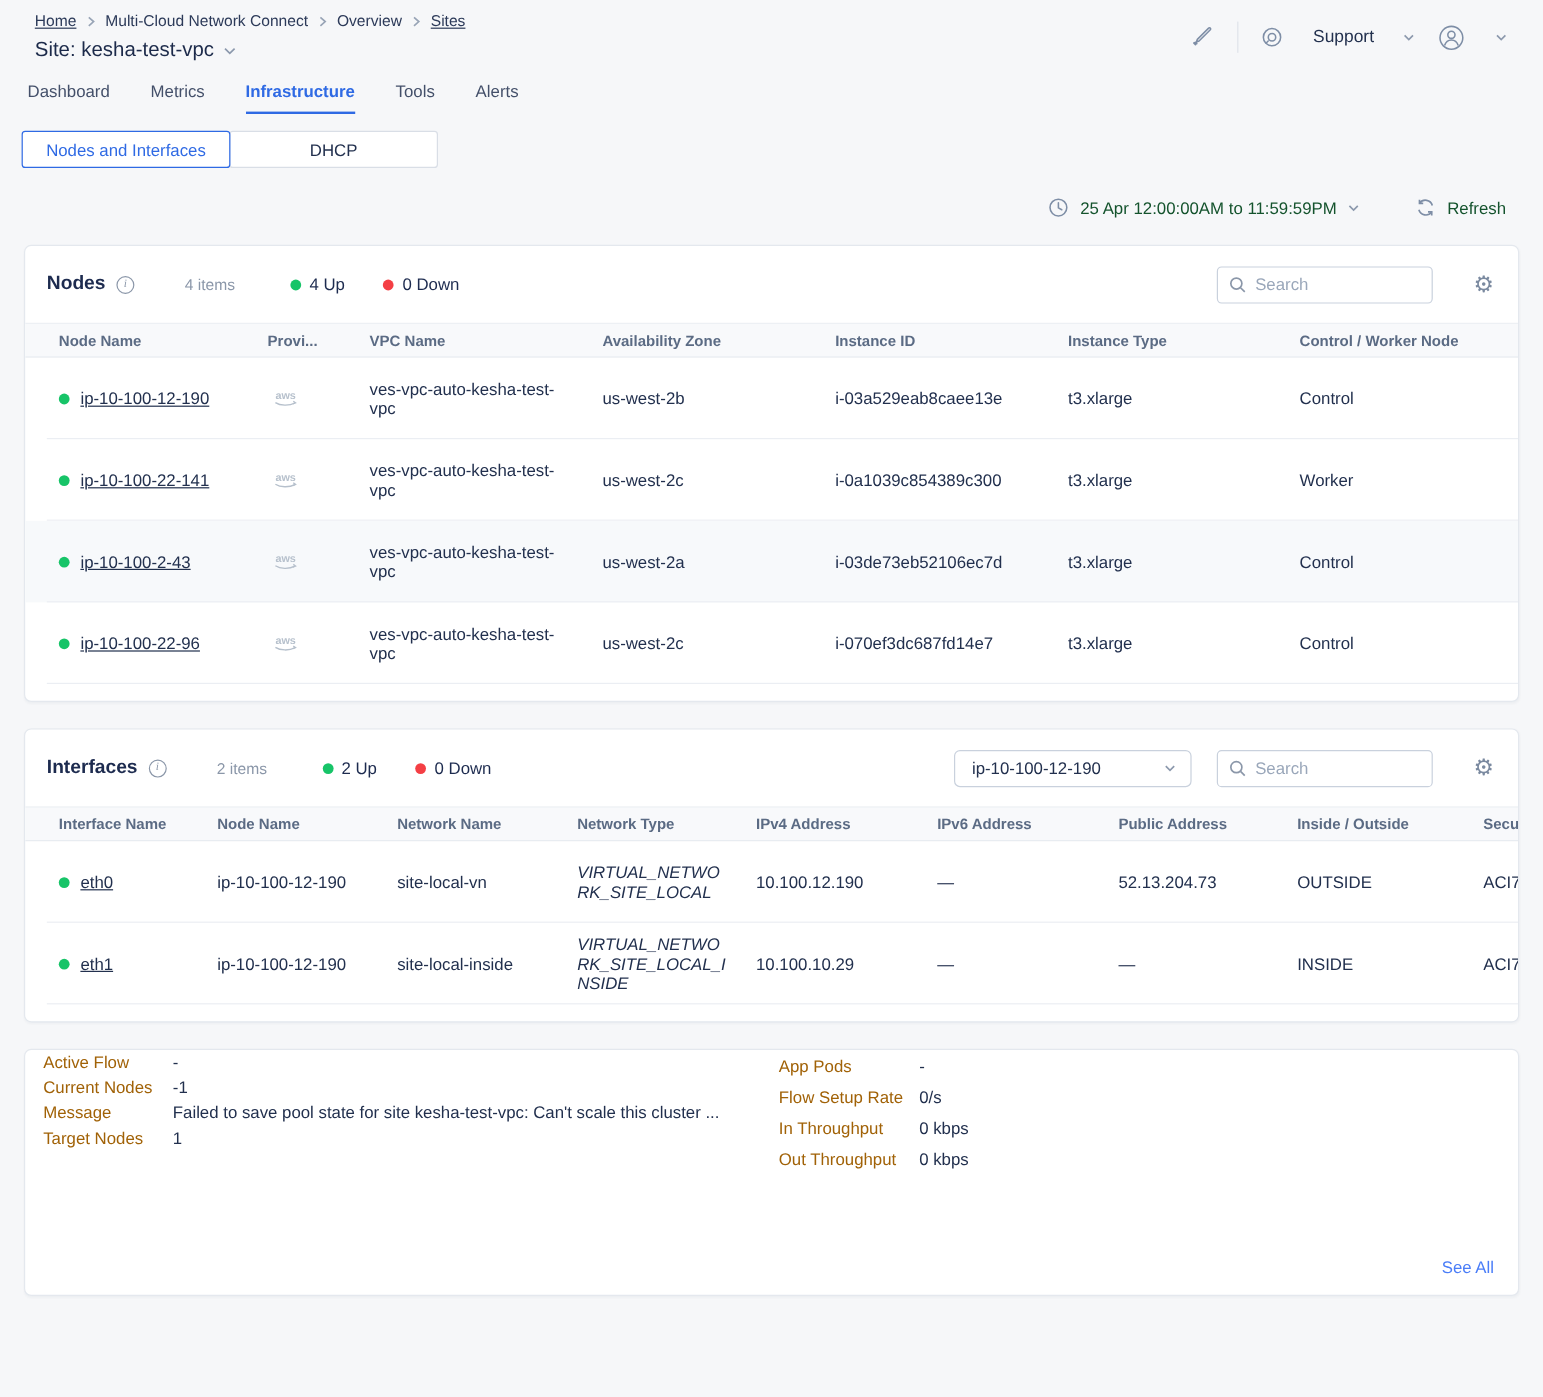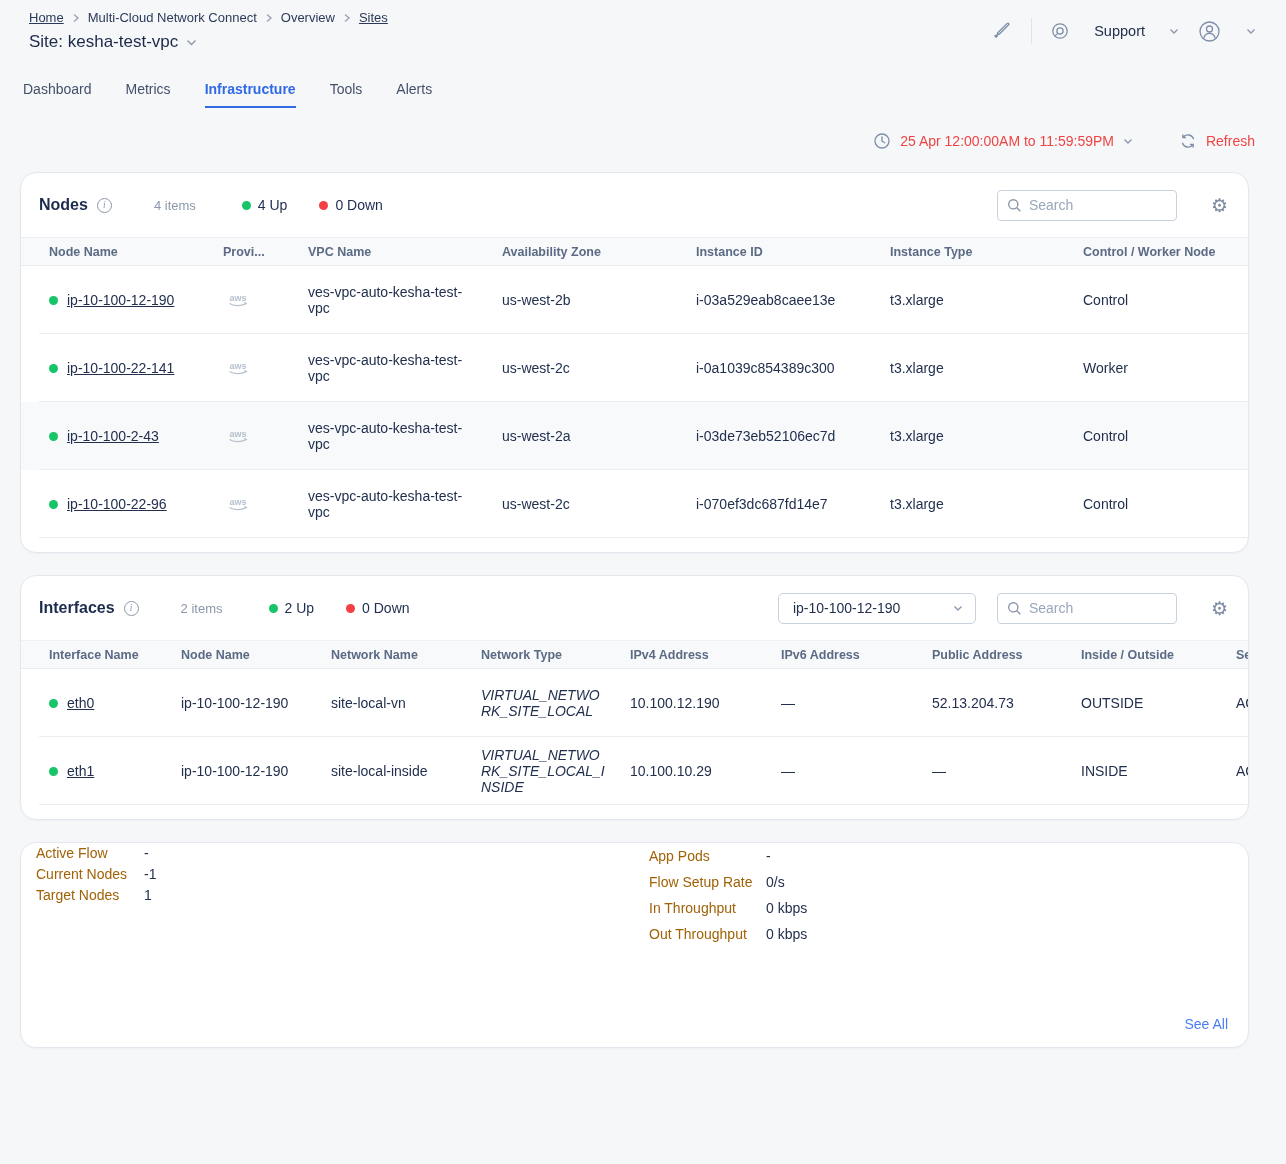"Dashboard" .tabs { margin-top: 29px -> 16px }
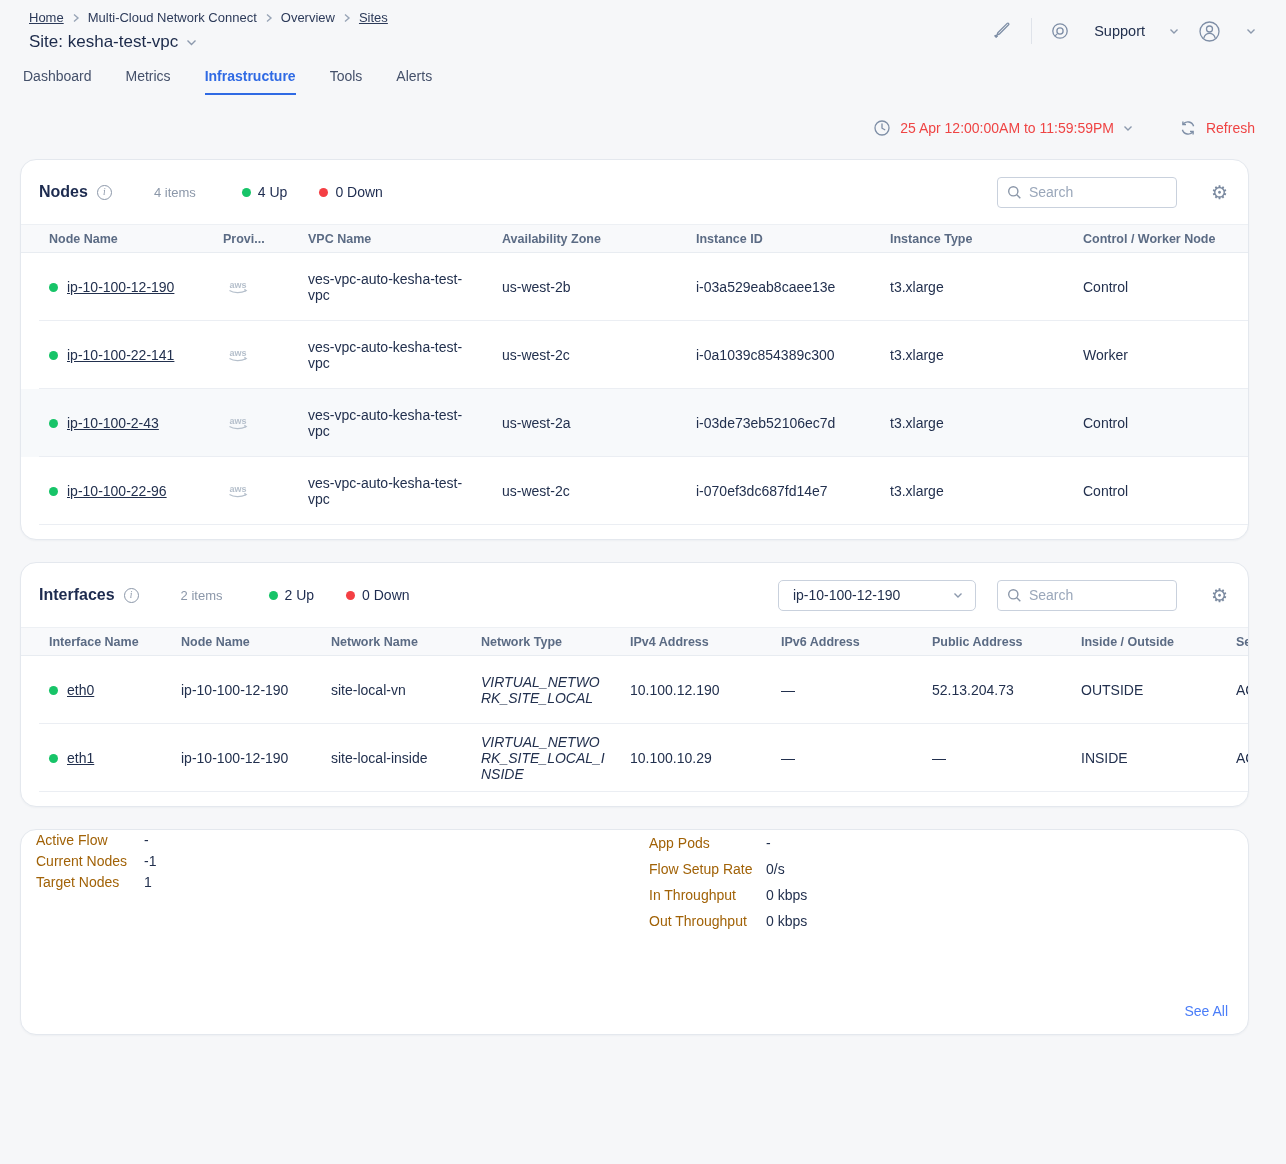"Nodes and Interfaces" div.subtabs { html: none -> <div> <button>Nodes and Interfaces</button> <button>DHCP</button> </div> }
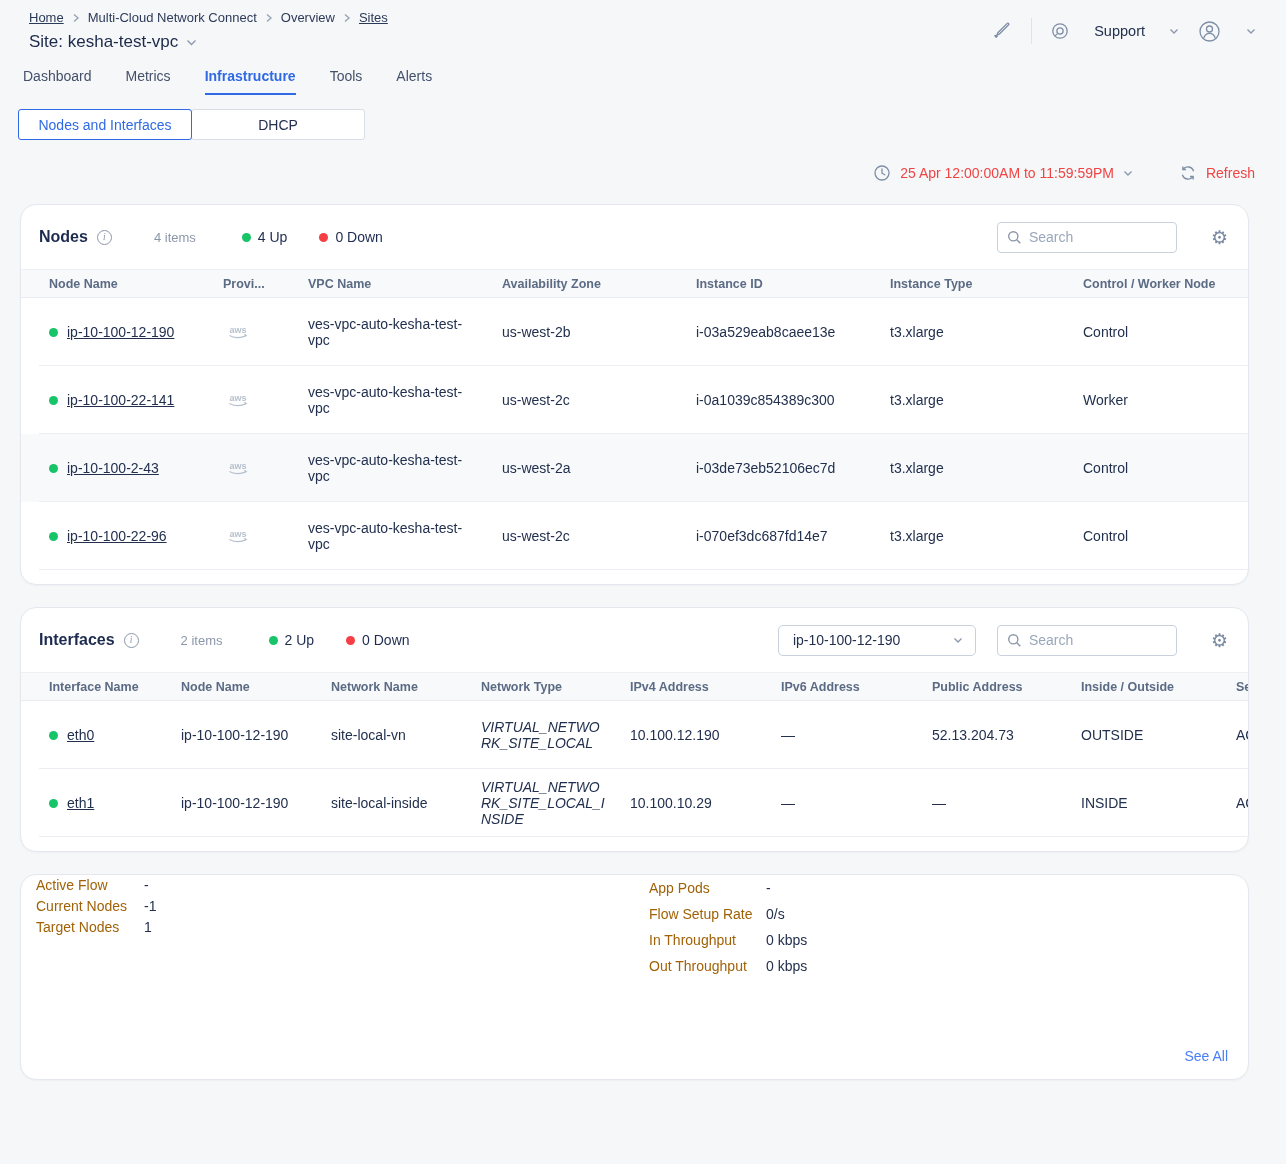"25 Apr 12:00:00AM to 11:59:59PM" .date-range,.refresh-btn { color: #ef4444 -> #14532d }
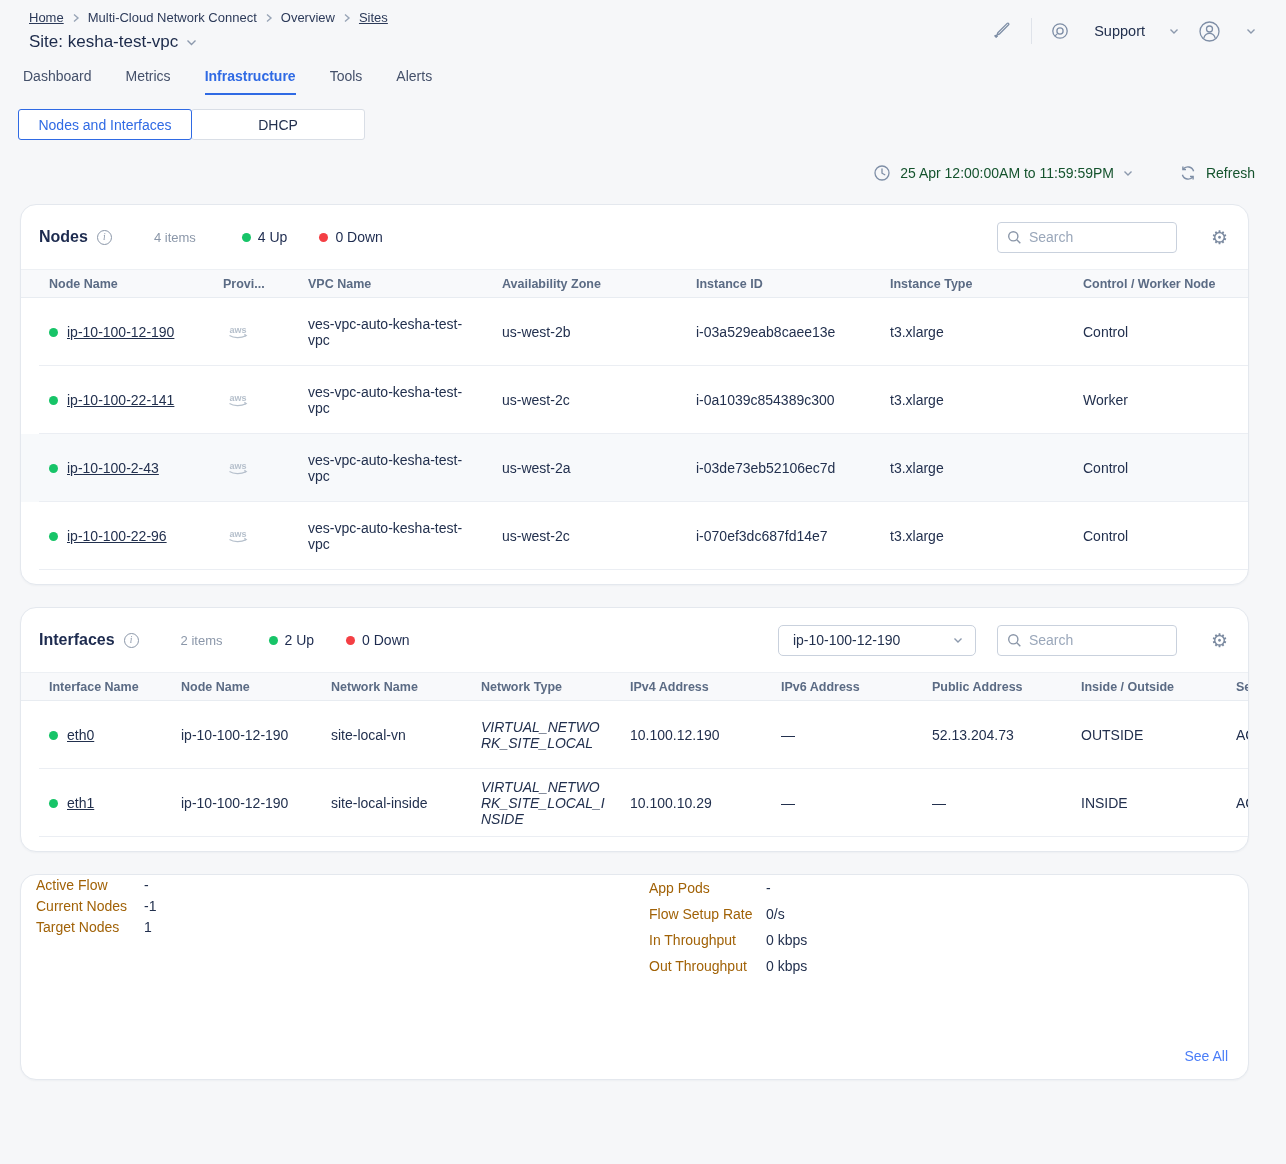"Nodes" .panel { border-radius: 16px -> 6px; margin: 22px 37px 0 20px -> 22px 20px 0 20px }
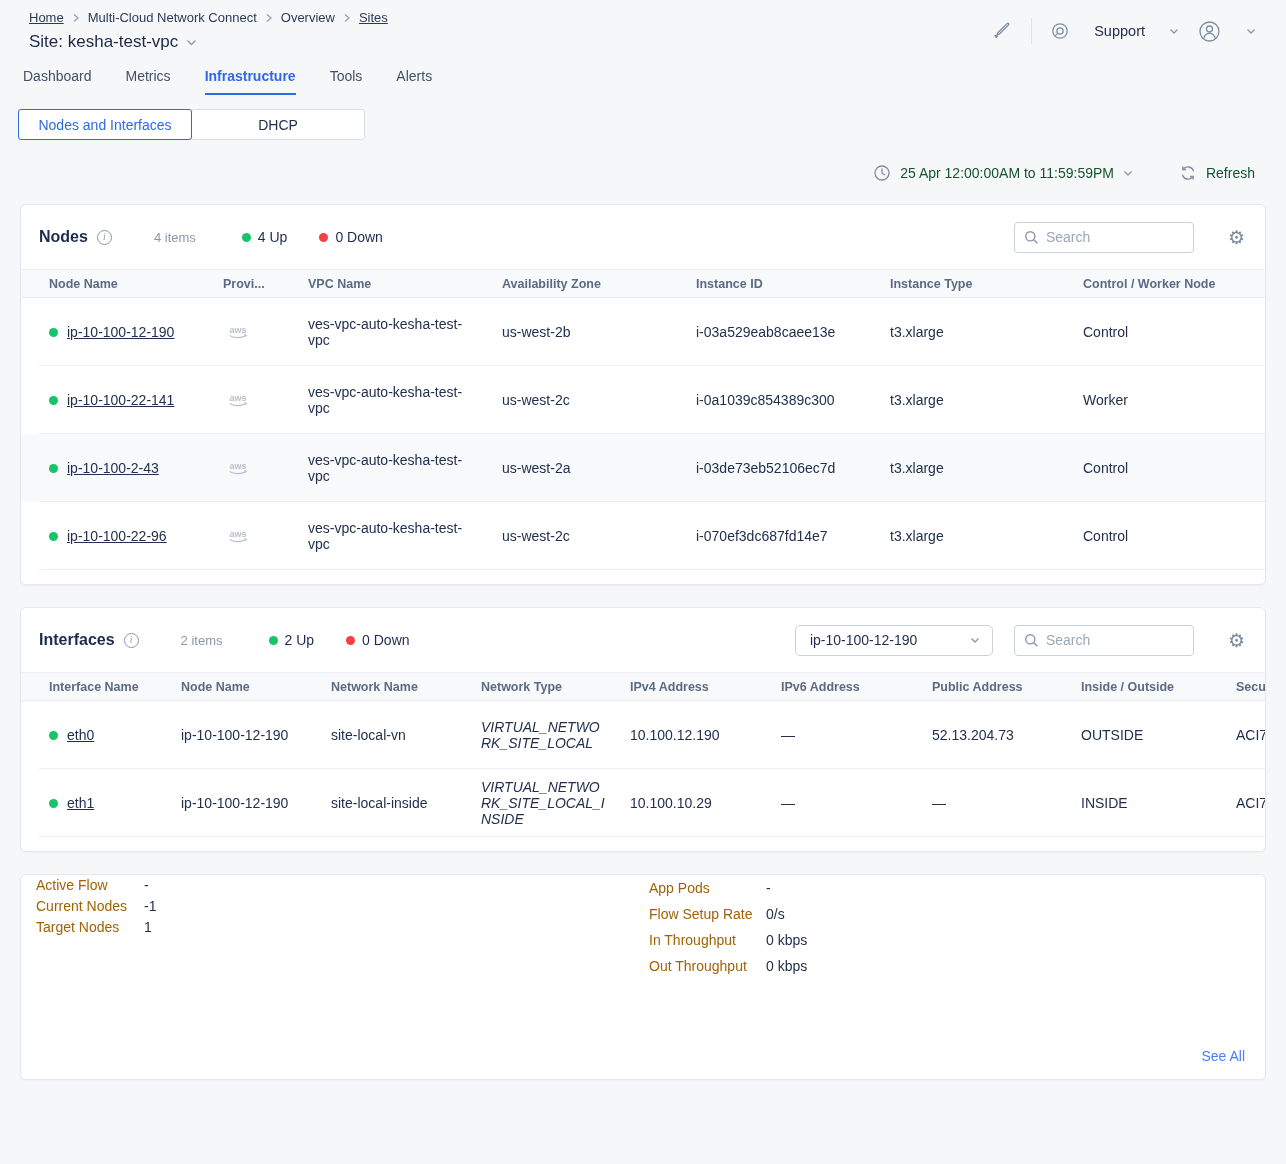"Message" div.scale-row { html: none -> <div> <span>Message</span> <span>Failed to save pool state for site kesha-test-vpc: Can't scale this cluster ...</span> </div> }
